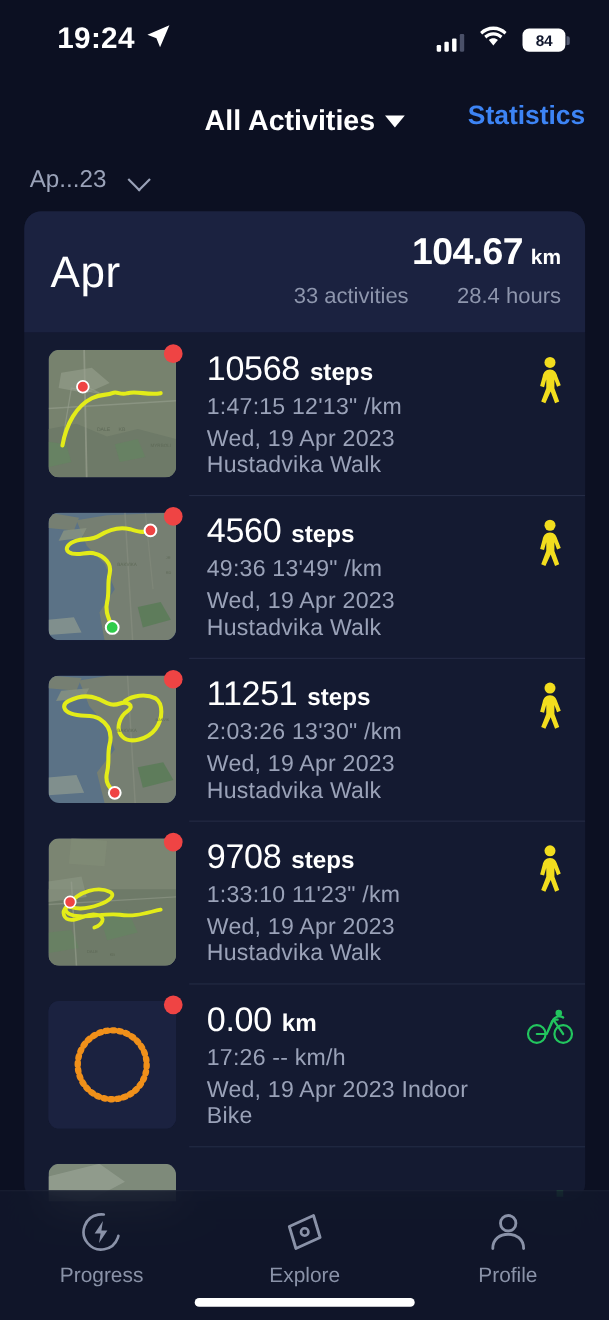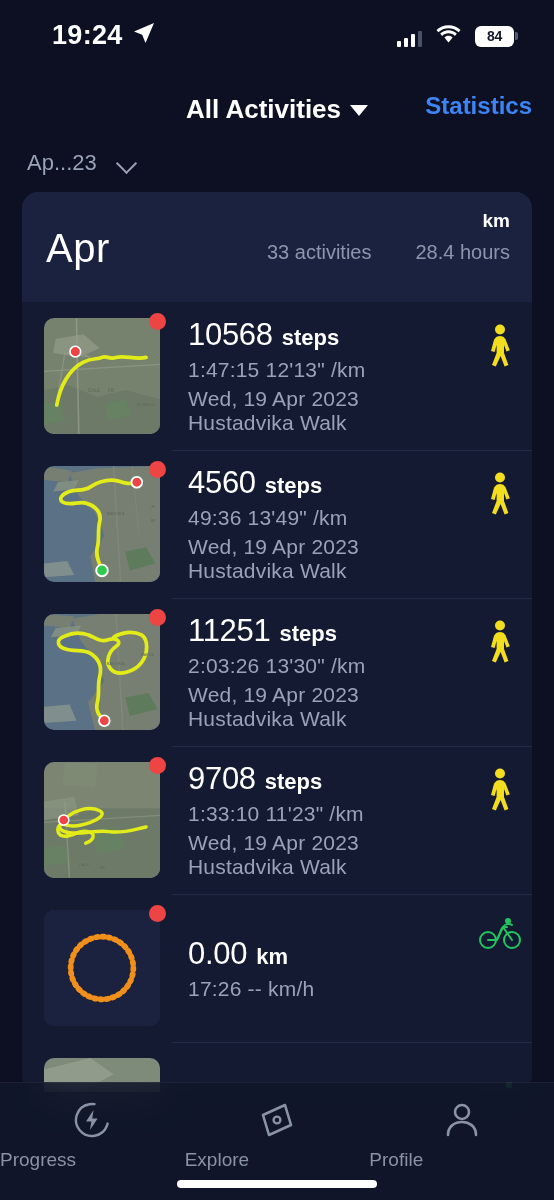"104.67" span.v { html: none -> <span>104.67</span> }
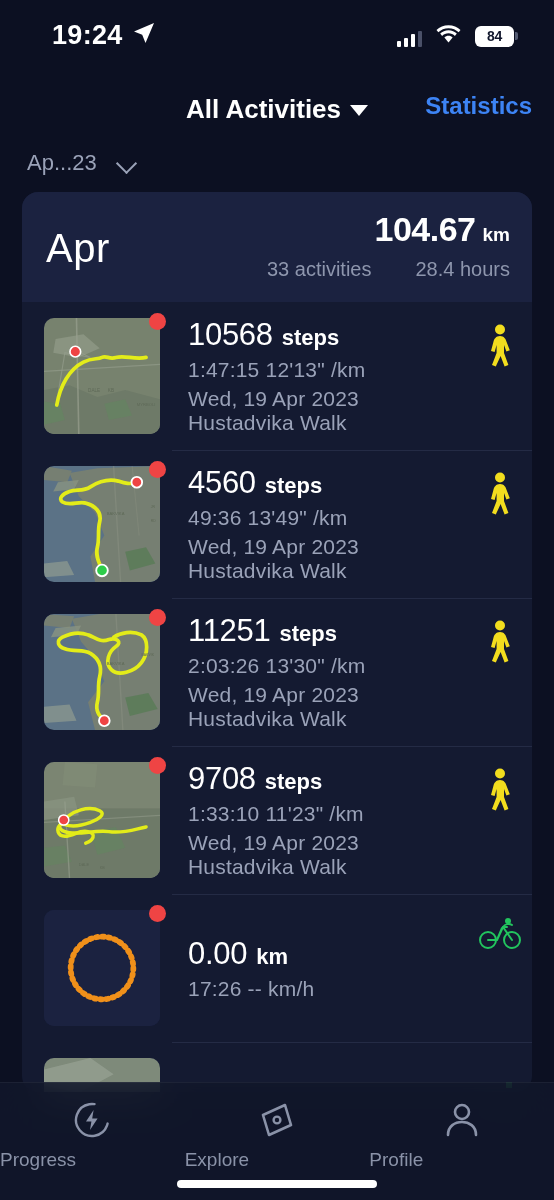"Wed, 19 Apr 2023 Indoor" div.line3 { html: none -> <div>Wed, 19 Apr 2023 Indoor Bike</div> }
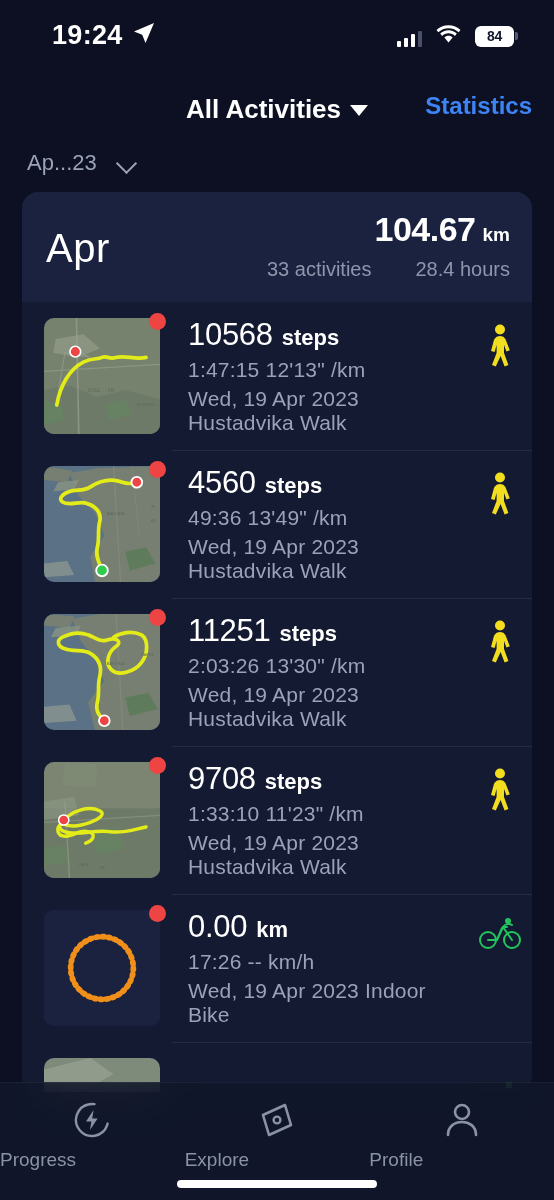"Progress" .tab { align-items: none -> center }
